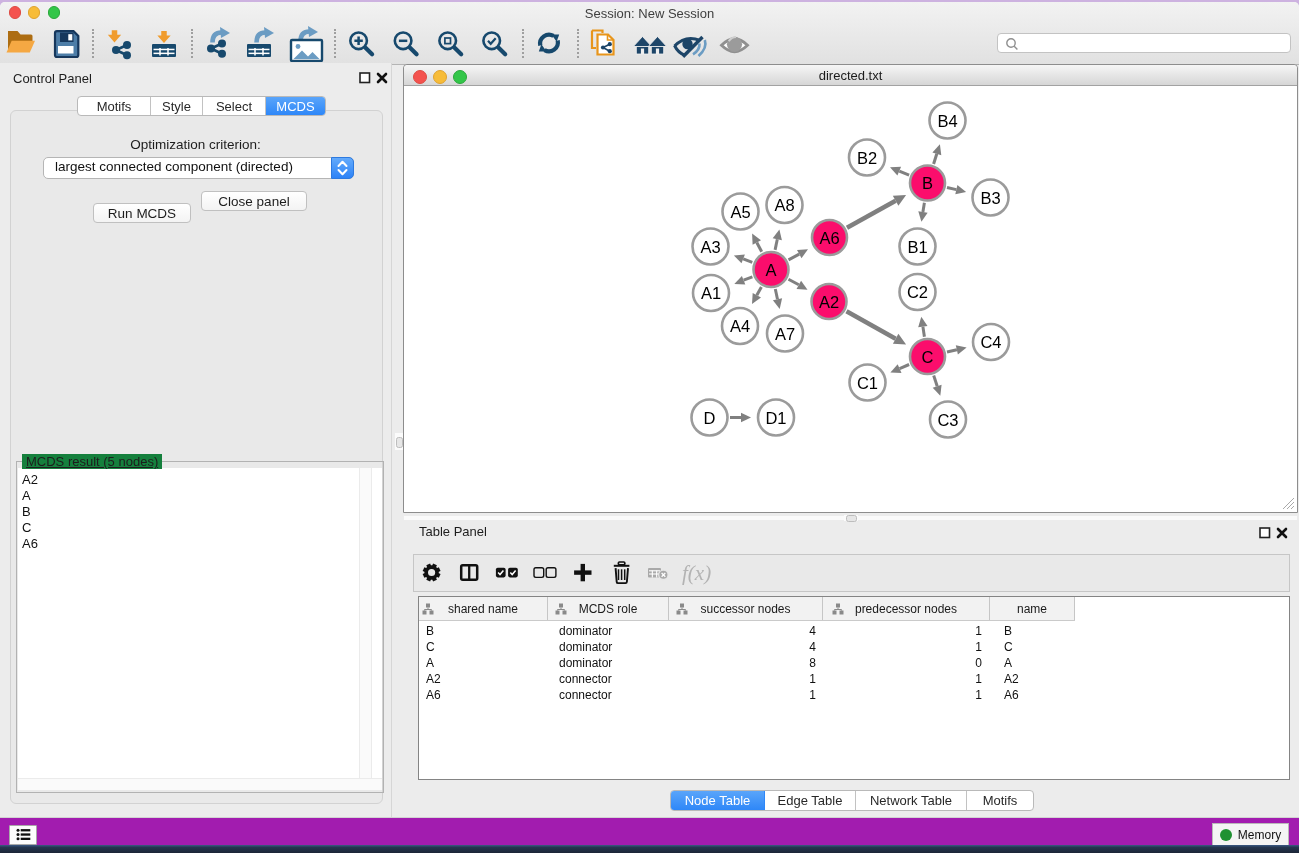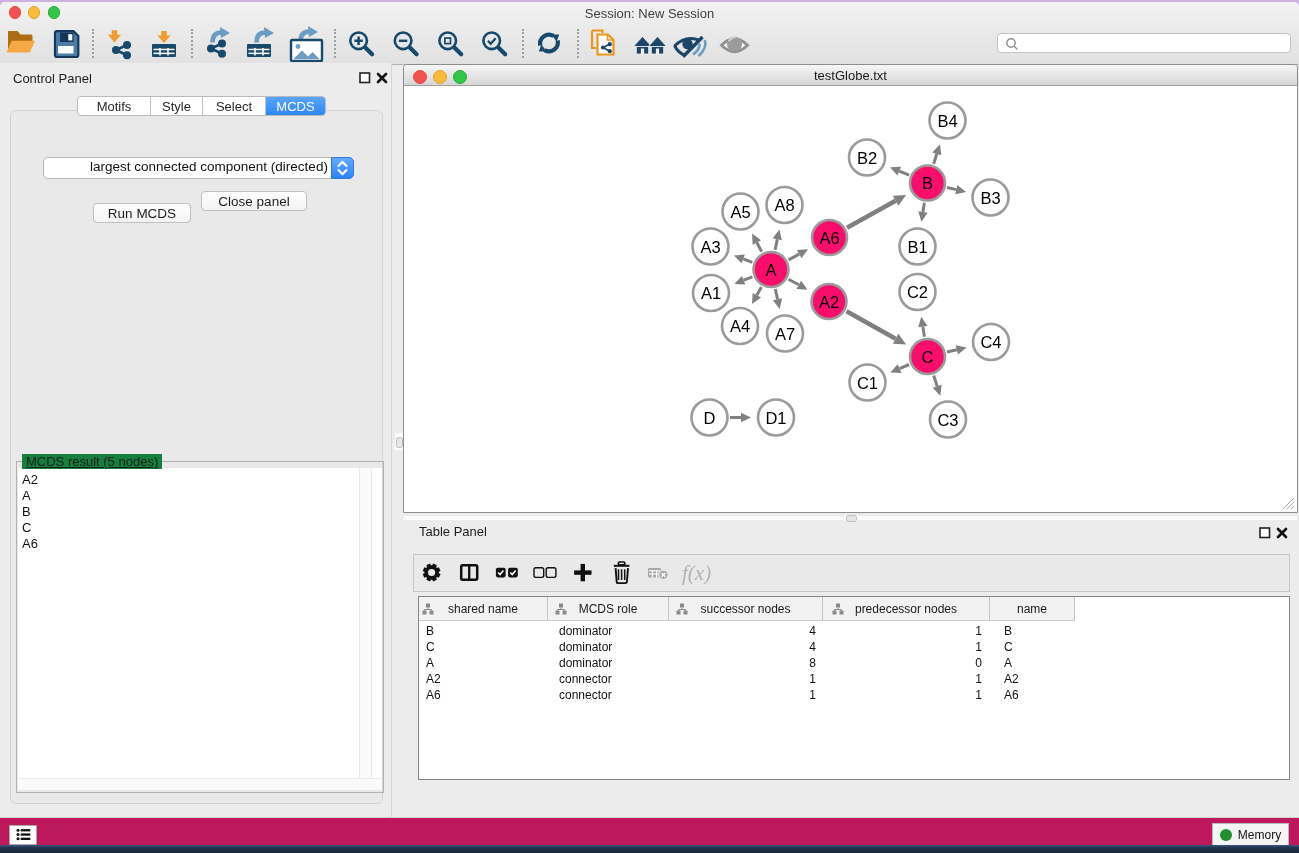"testGlobe.txt" div.abs { text: testGlobe.txt -> directed.txt }
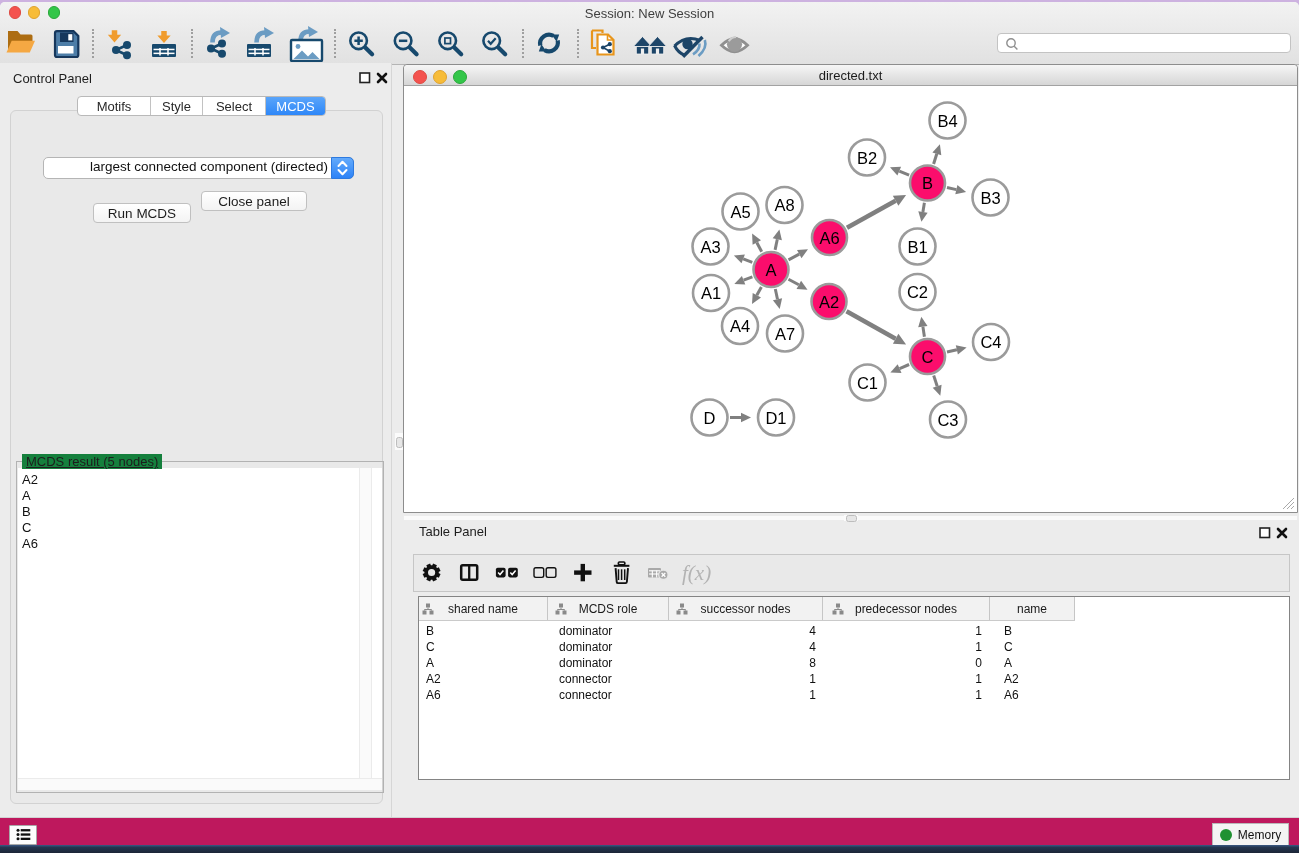"Optimization criterion:" div.abs { html: none -> <div>Optimization criterion:</div> }
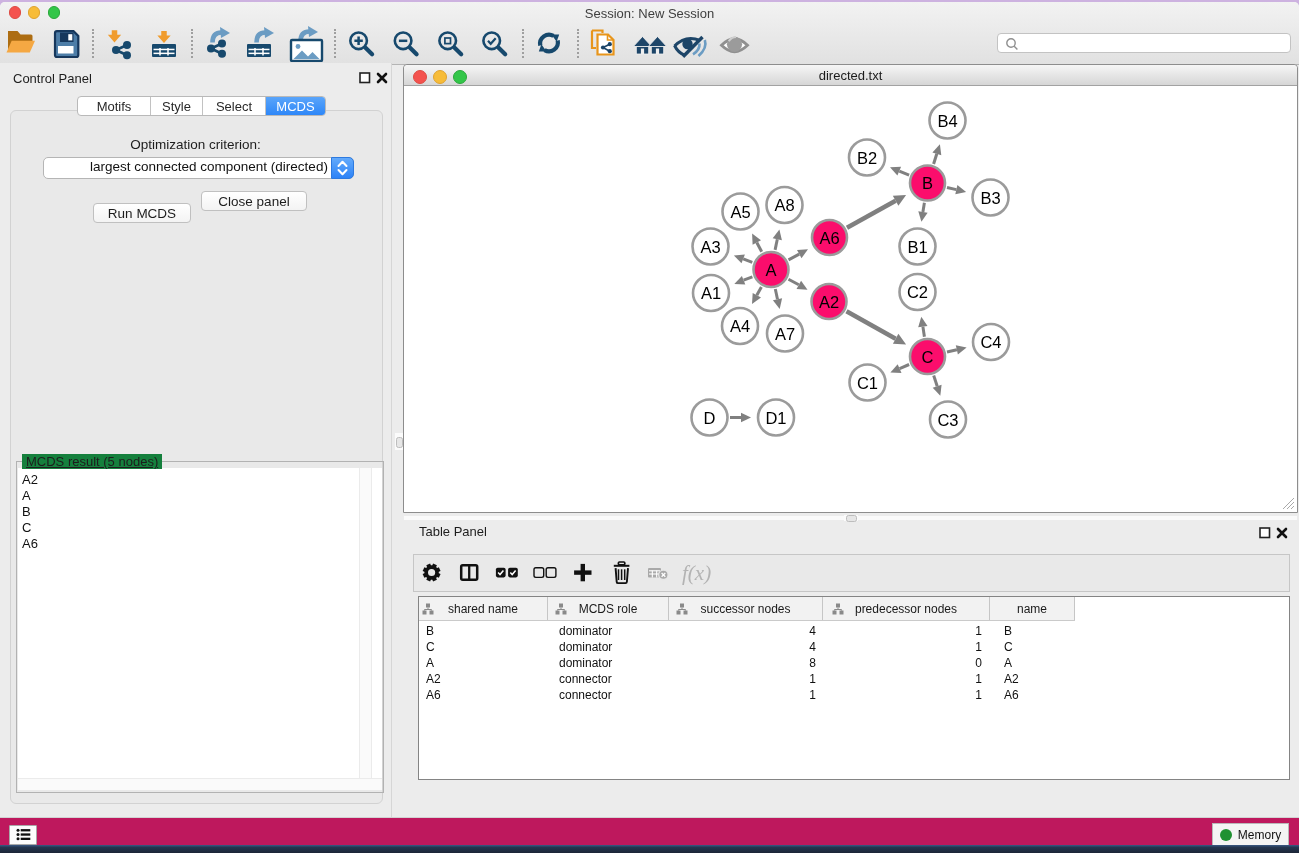"largest connected component (directed)" span.abs { margin-left: 35px -> none }
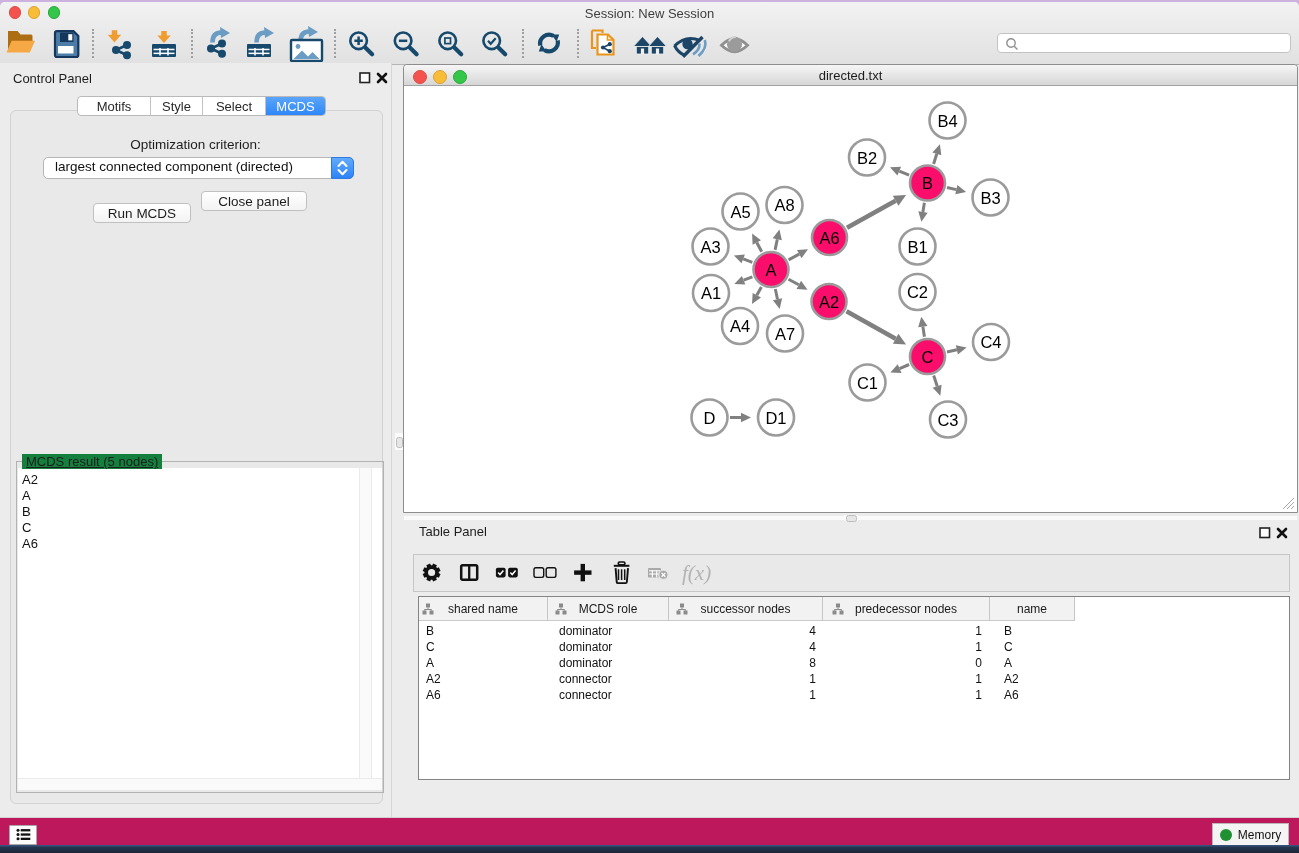"Node Table" div.seg { html: none -> <div> <div>Node Table</div> <div>Edge Table</div> <div>Network Table</div> <div>Motifs</div> </div> }
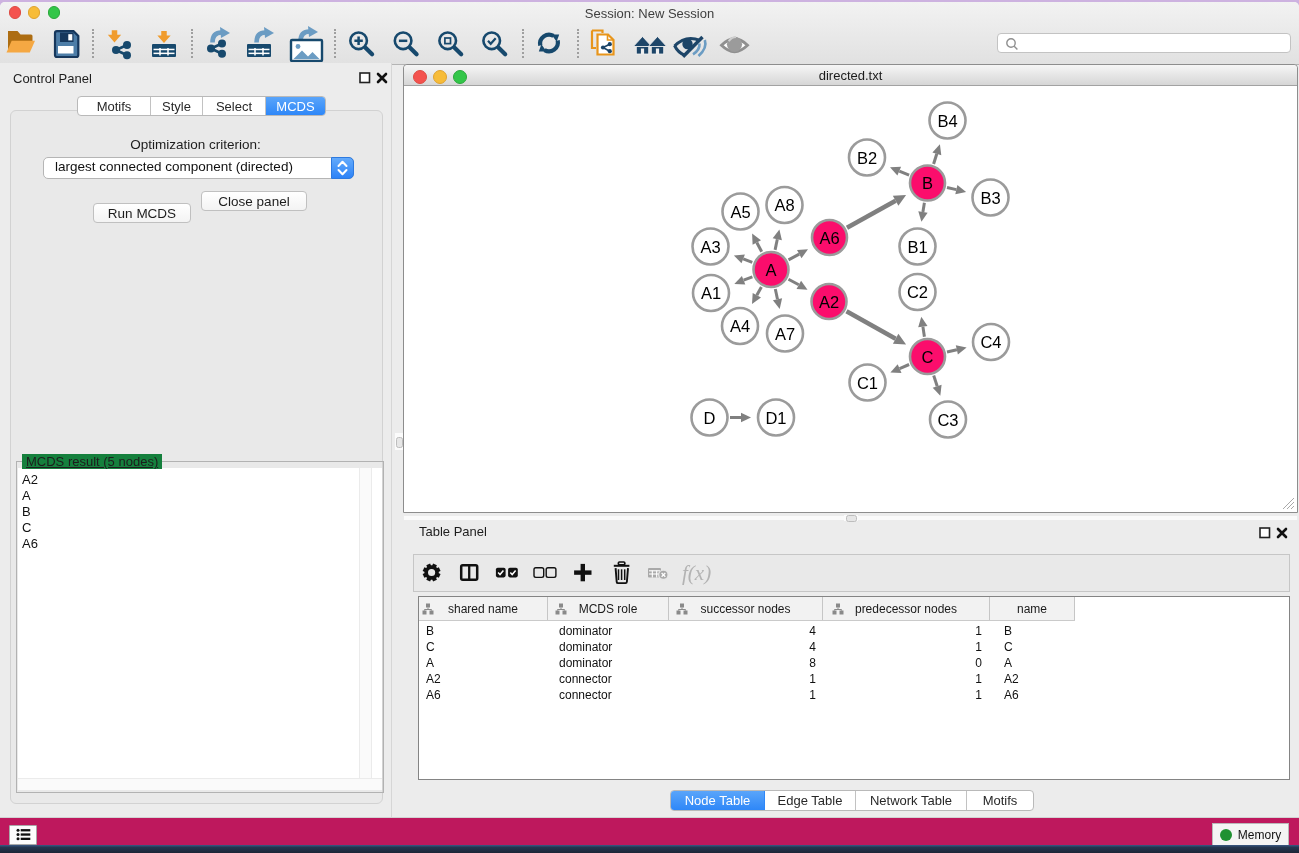"Memory" #statusbar { background: #be185d -> #a21caf }
